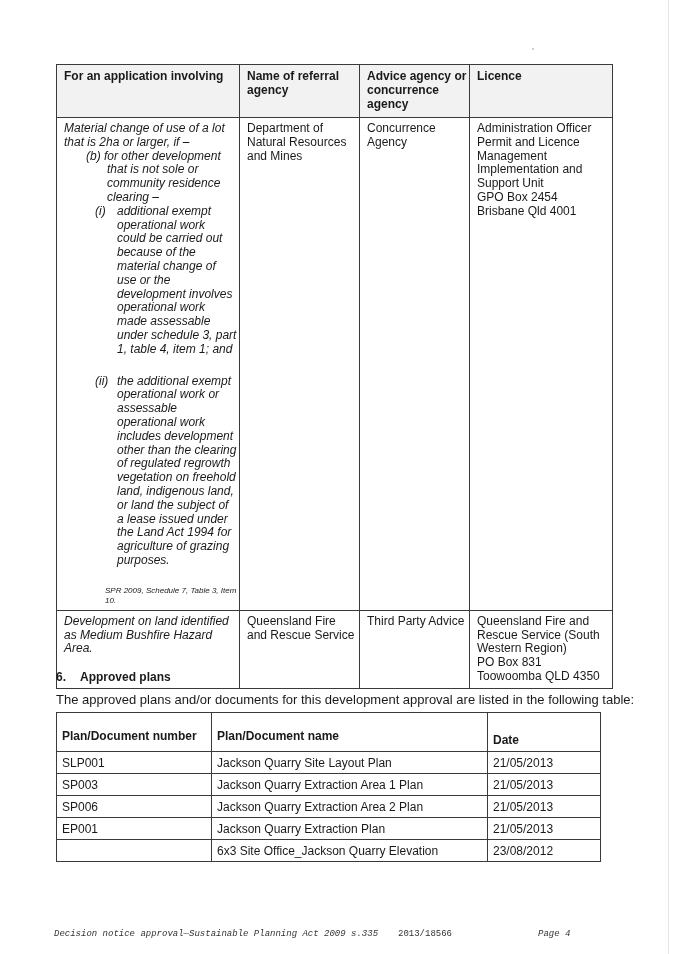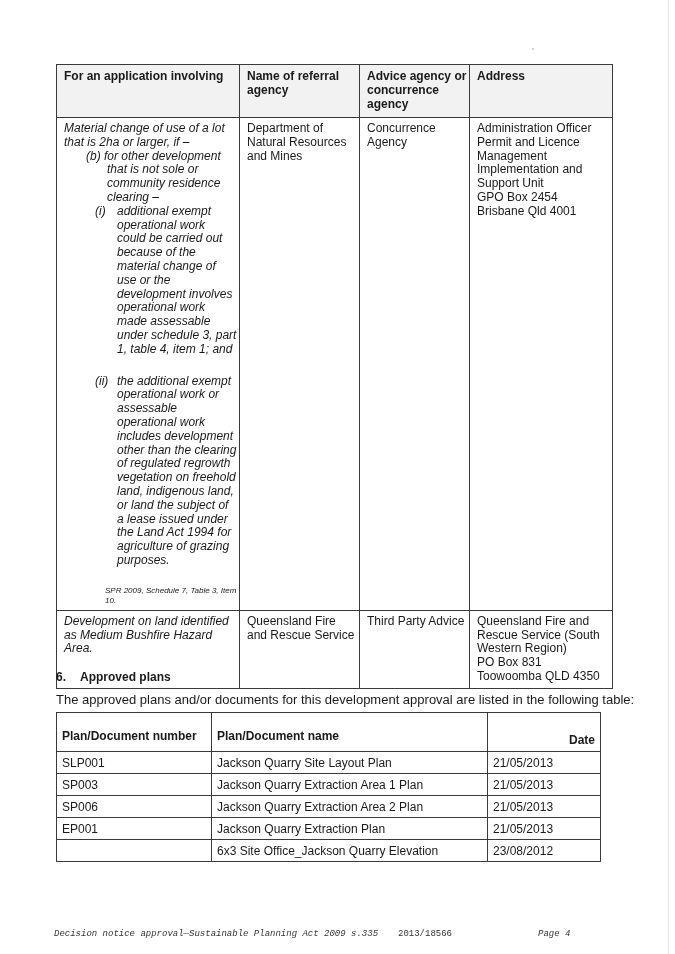"Address" th { text: Address -> Licence }
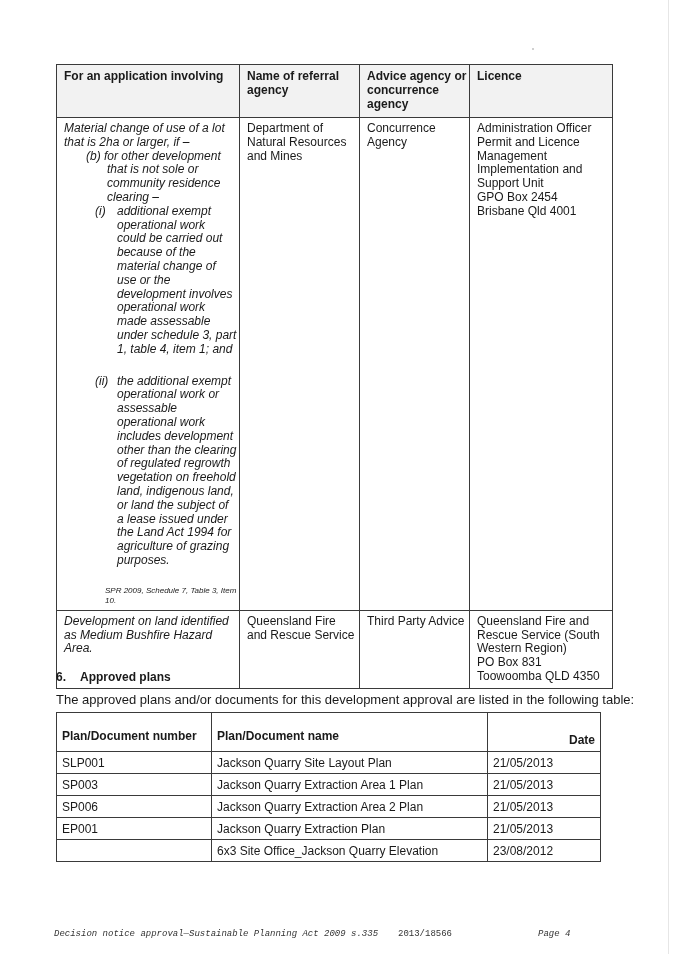"Date" table.plans th.date-h { text-align: right -> none }
